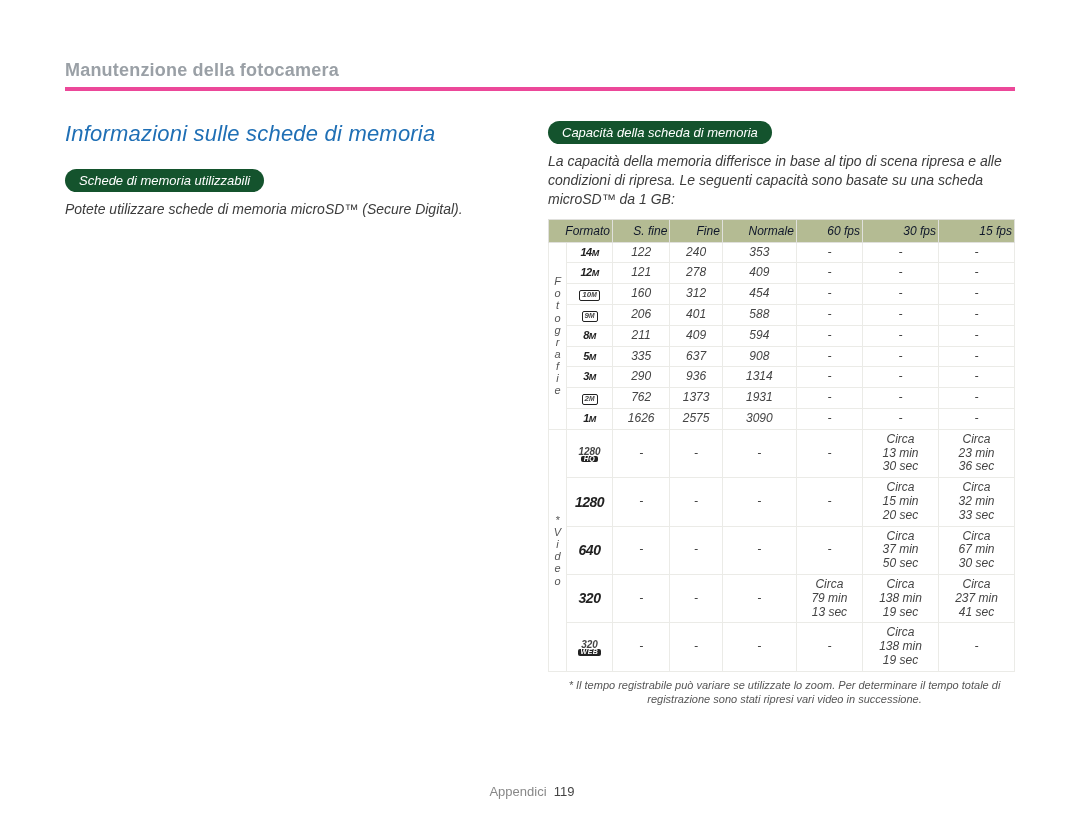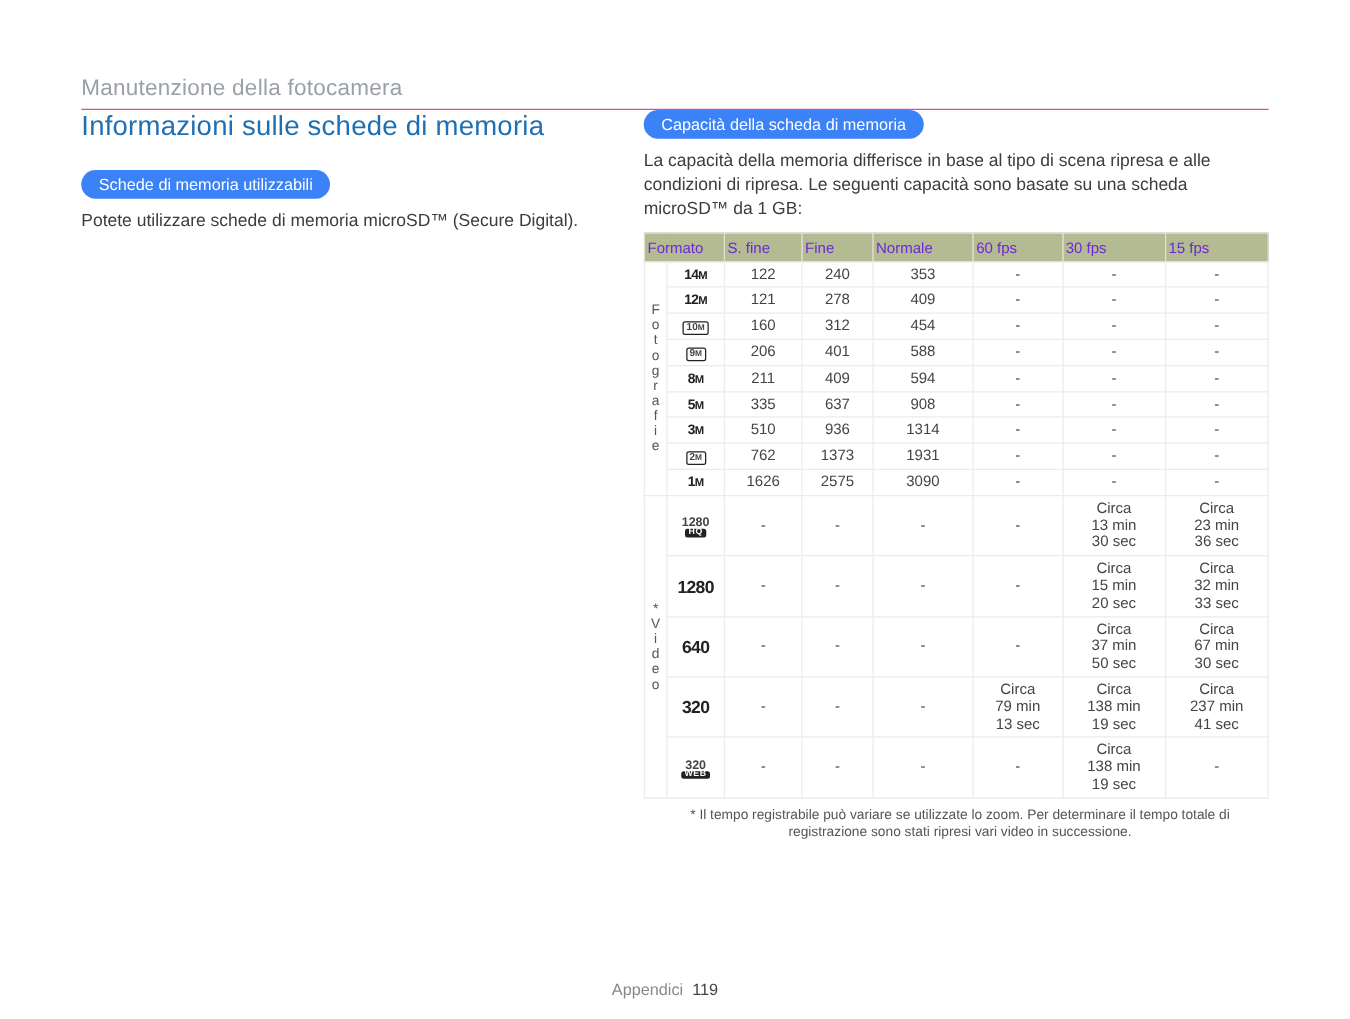"Manutenzione della fotocamera" .breadcrumb { border-bottom: 1px solid #ec4899 -> 4px solid #ec4899; font-weight: 400 -> 700; margin-bottom: none -> 30px }
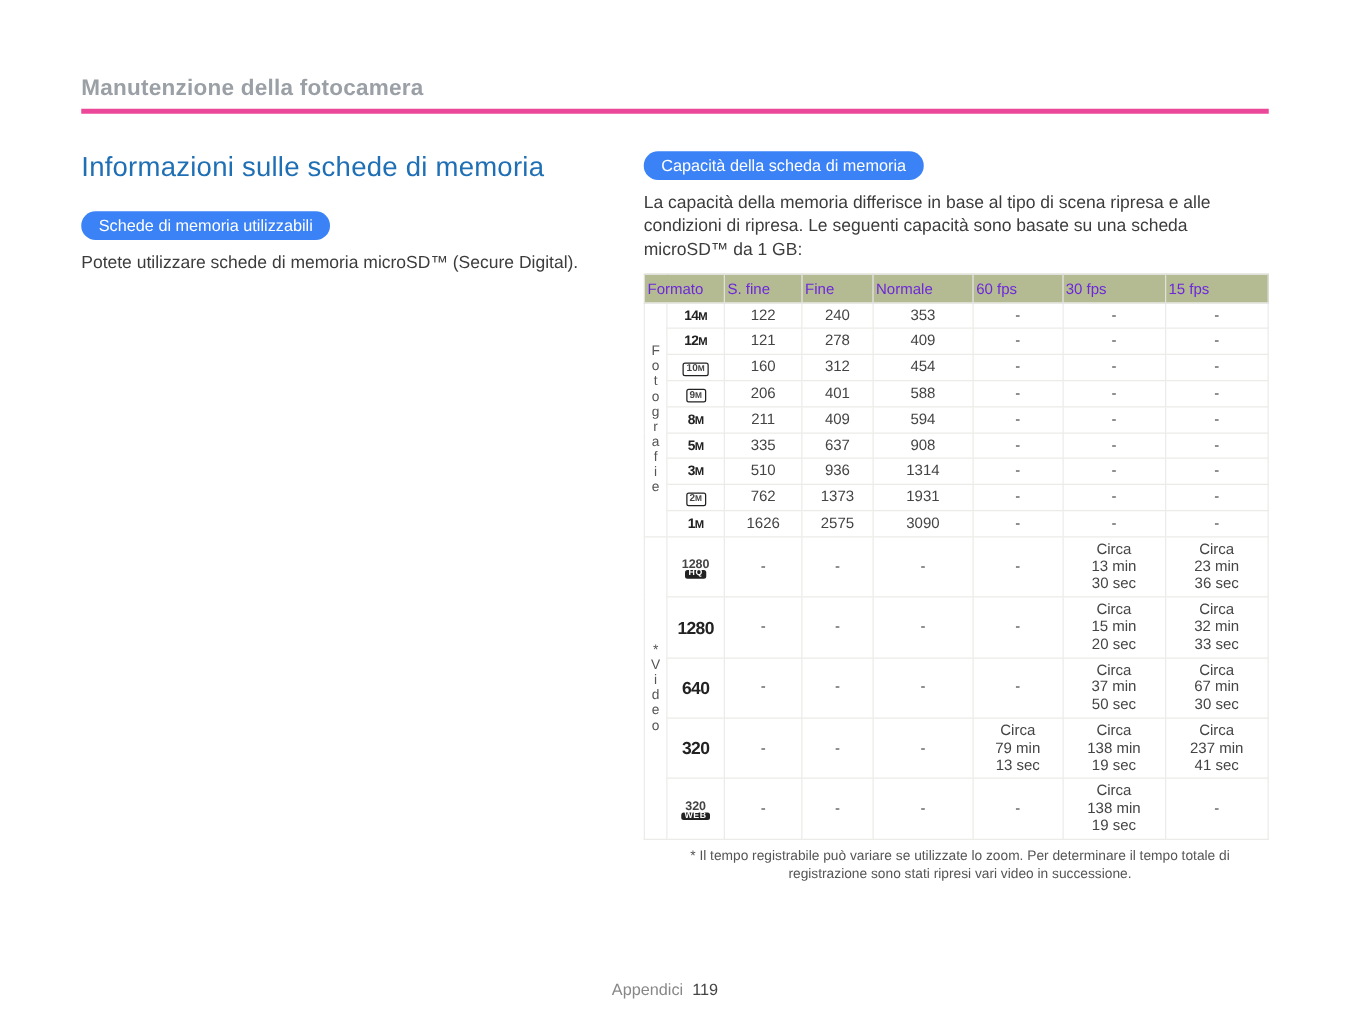"Informazioni sulle schede di memoria" .columns { font-style: none -> italic; gap: 20px -> 53px }
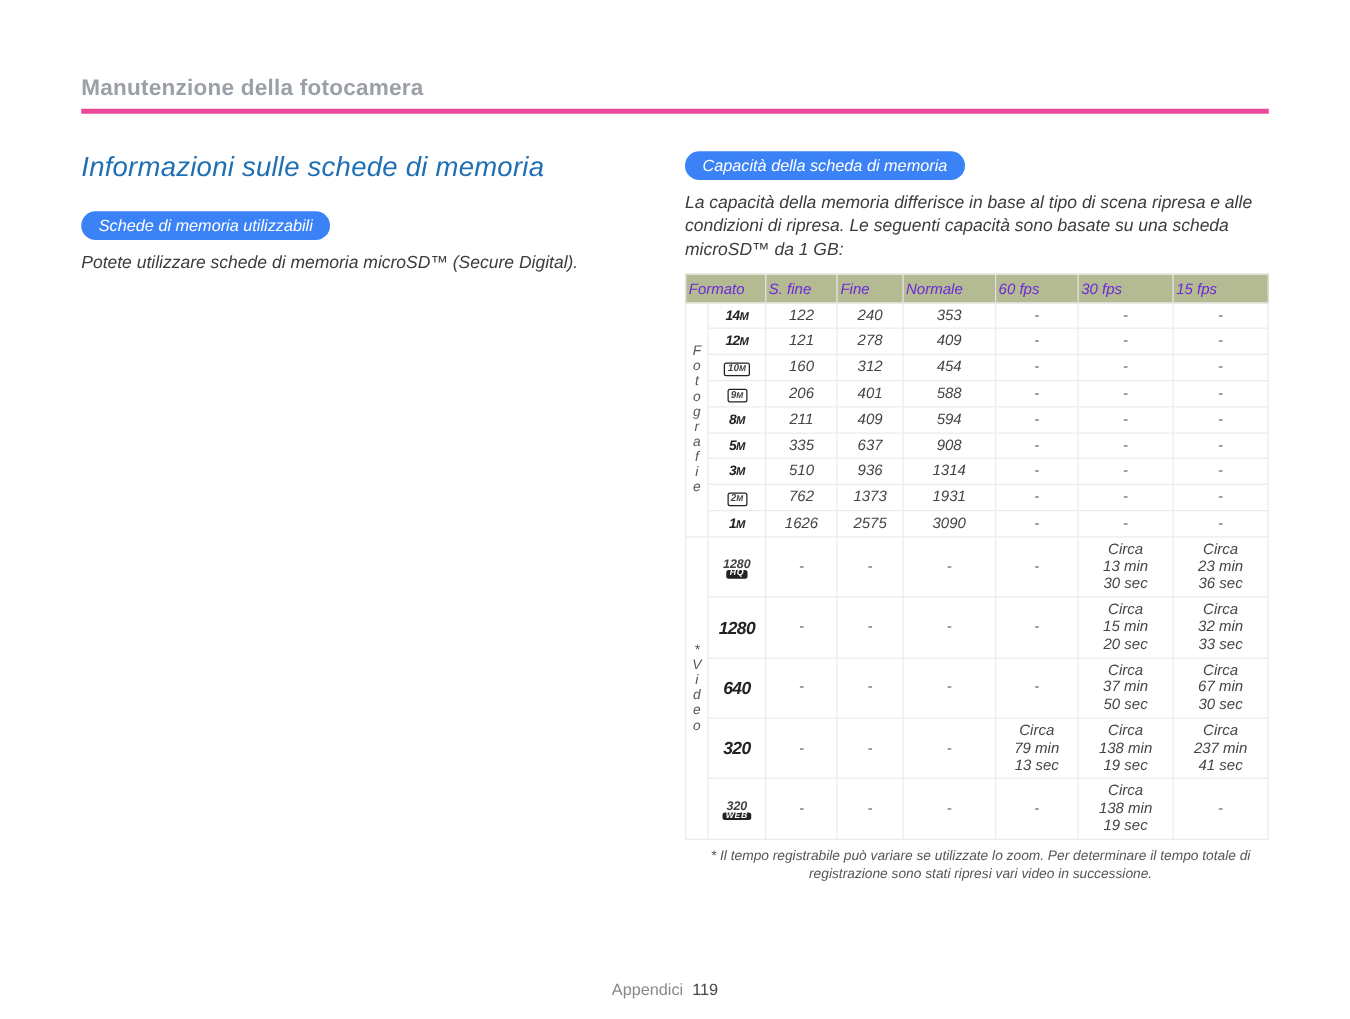"Capacità della scheda di memoria" .pill { background: #3b82f6 -> #14532d }
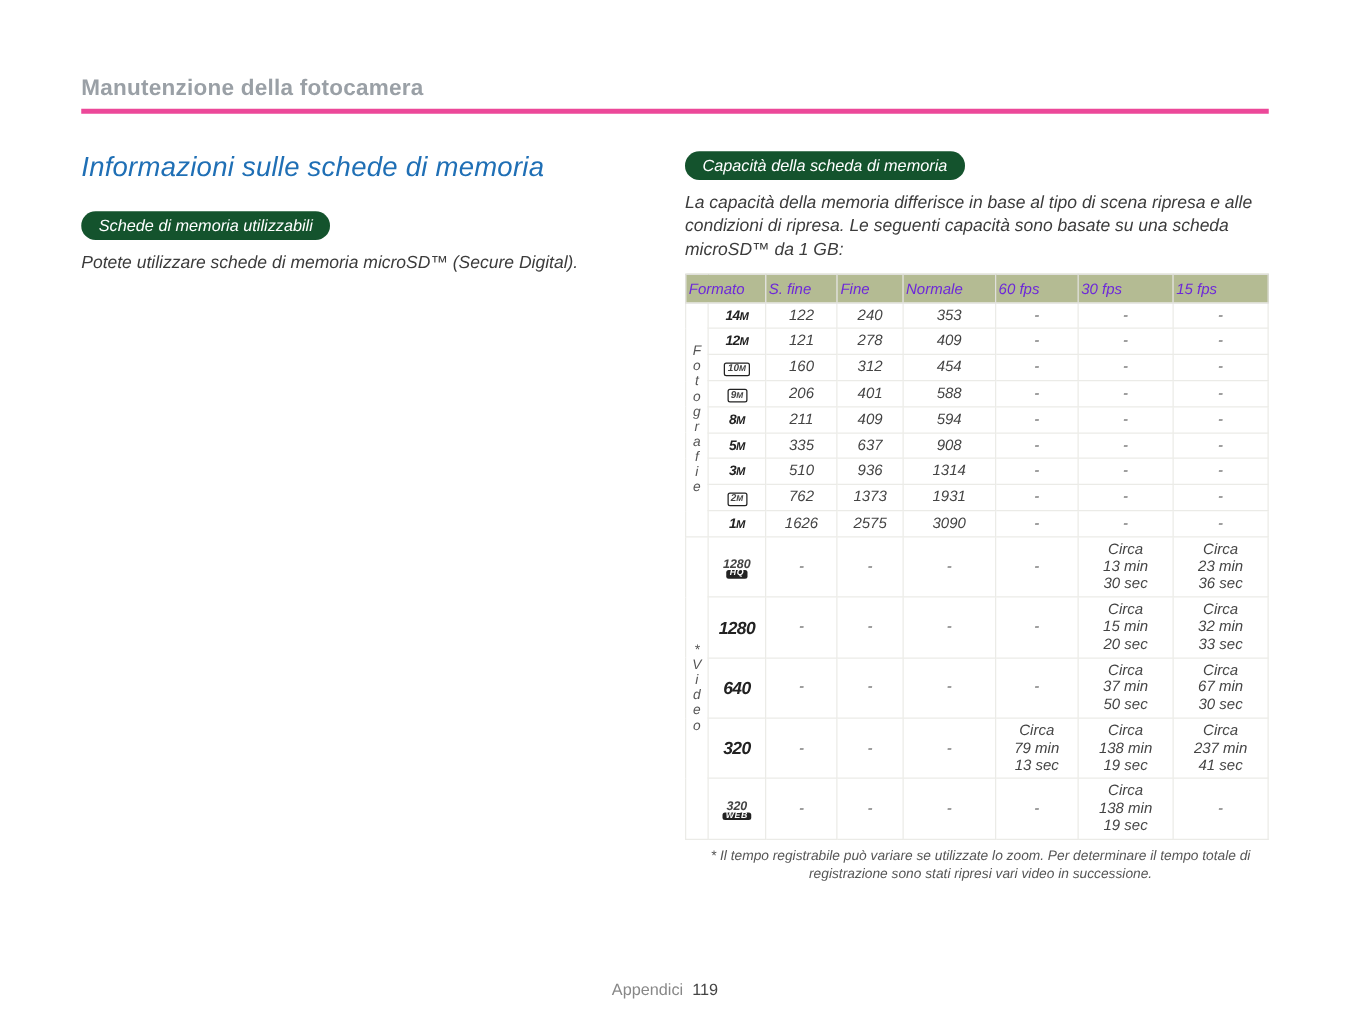"Formato" .cap-table th { color: #6d28d9 -> #0f172a; text-align: left -> right }
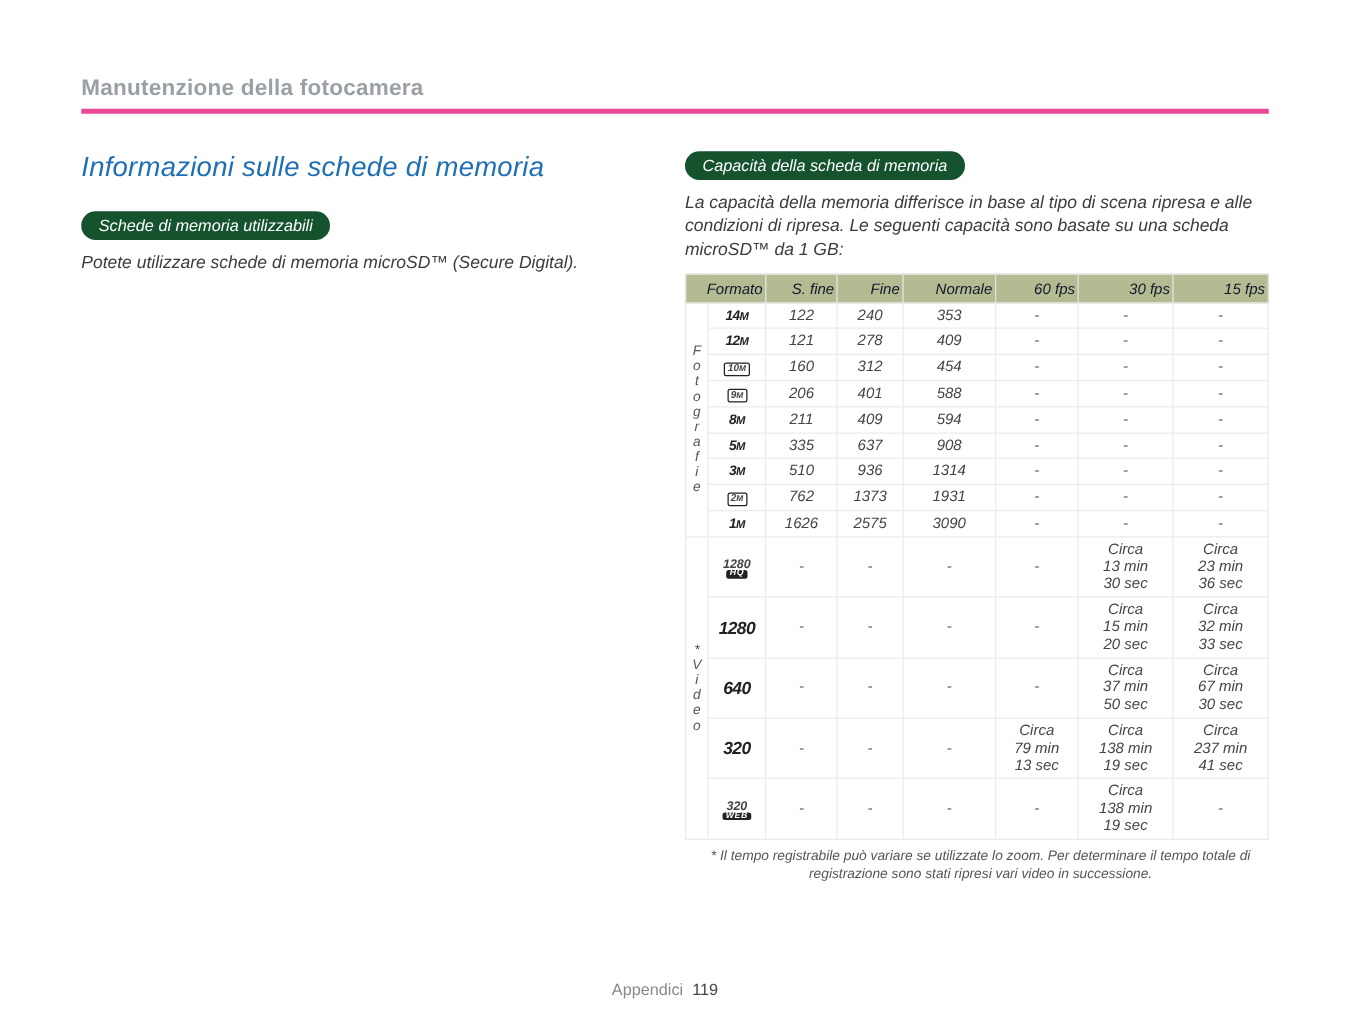"510" td { text: 510 -> 290 }
